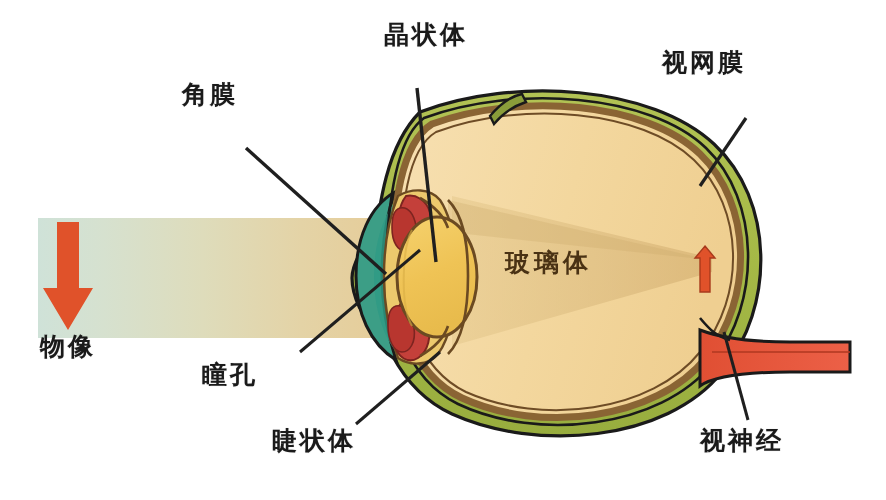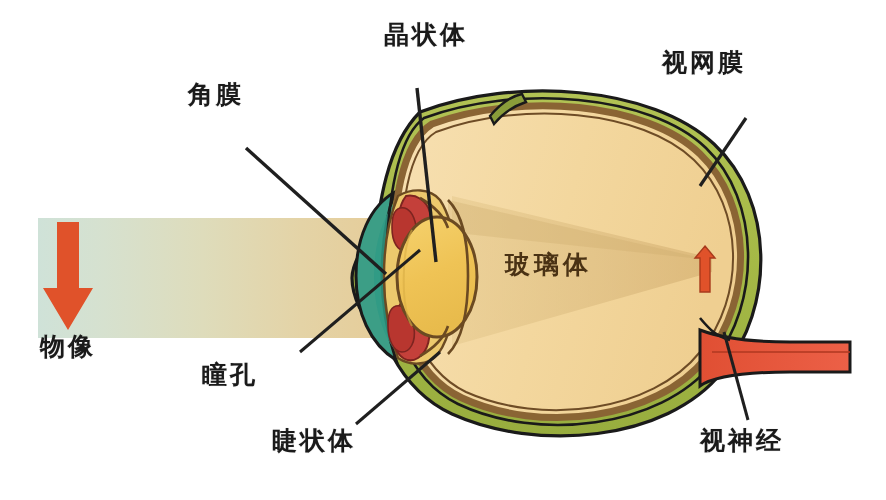"角膜" #lbl-cornea { left: 188px -> 182px }
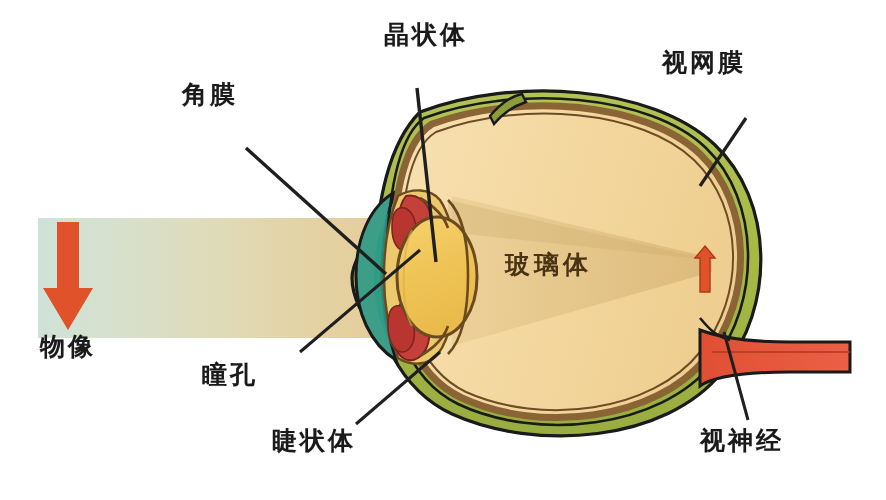"玻璃体" .lbl-vitreous { font-family: Liberation Serif, serif -> Liberation Mono, monospace }
